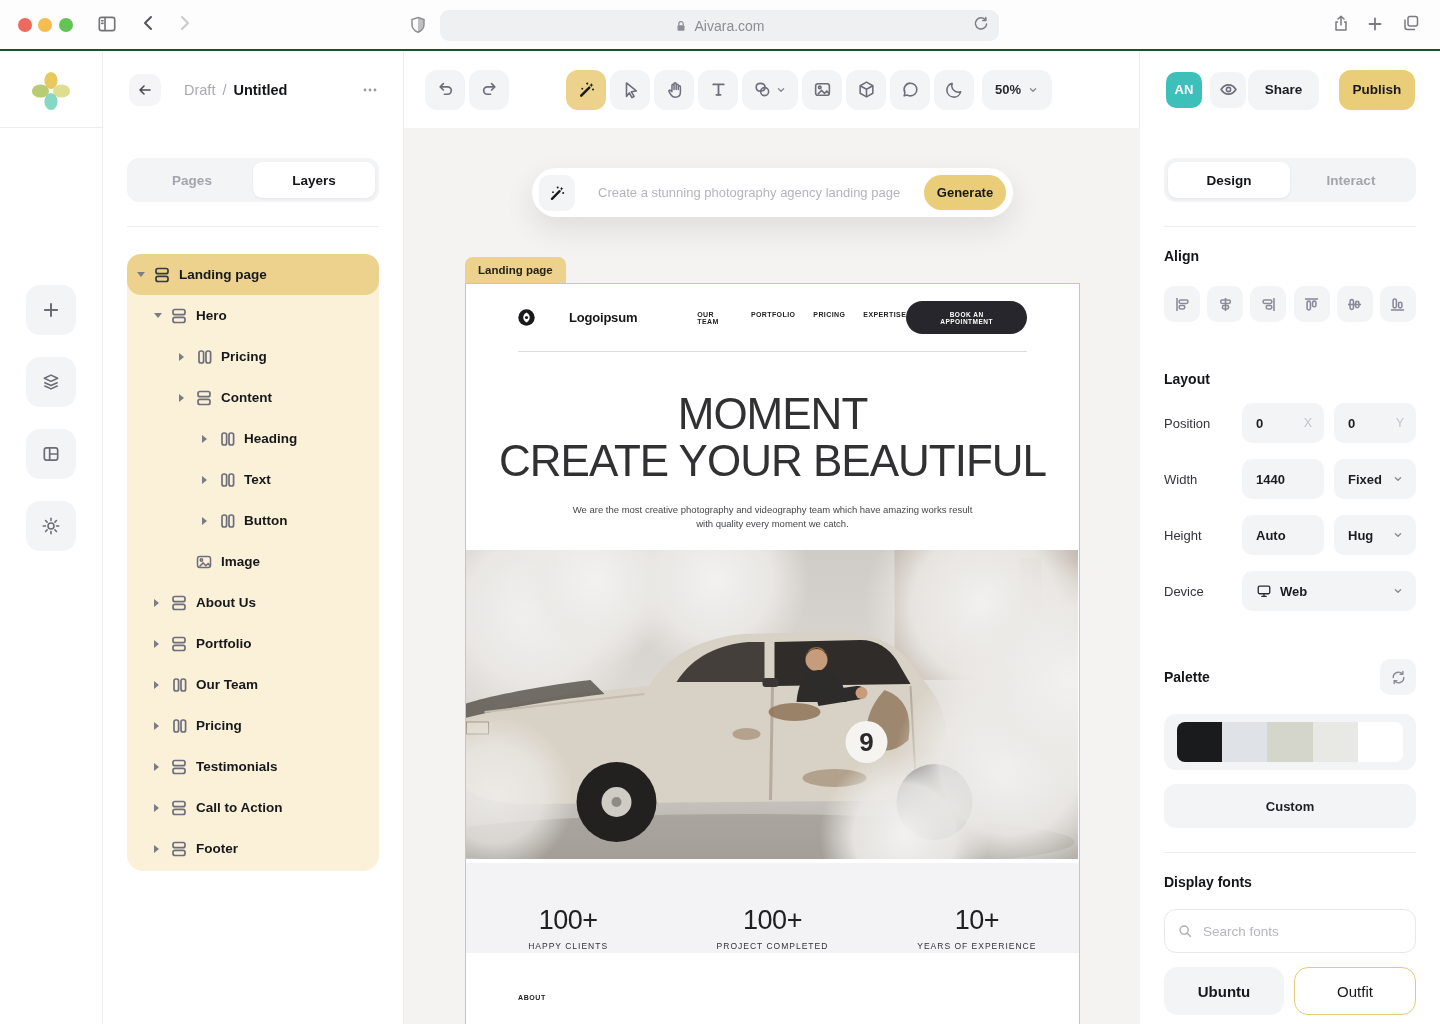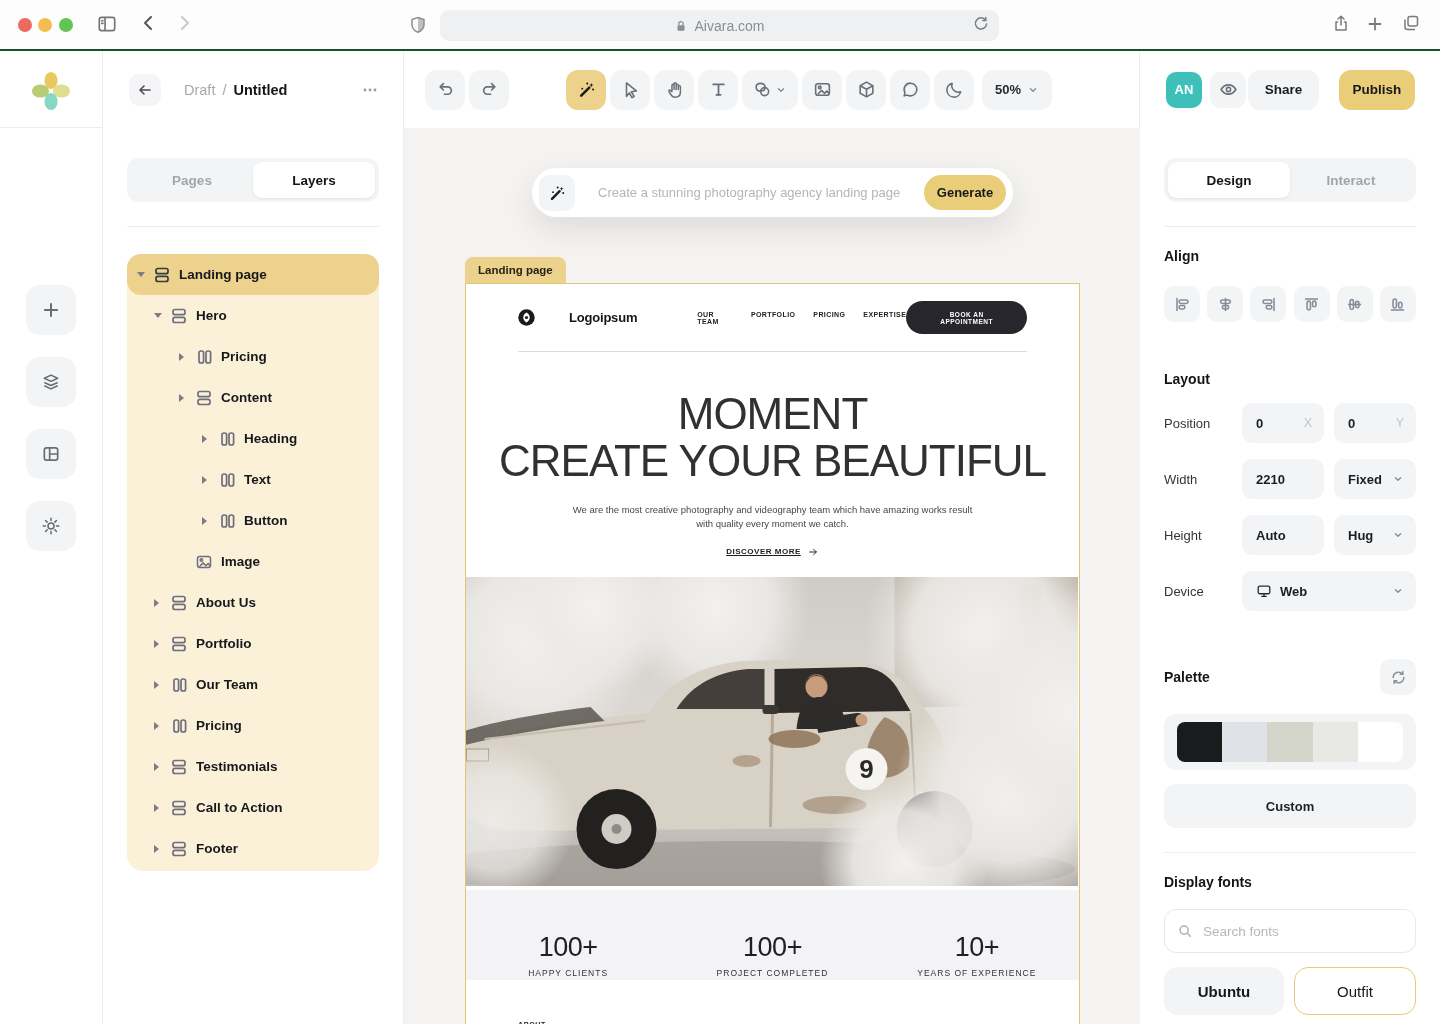"2210" span { text: 2210 -> 1440 }
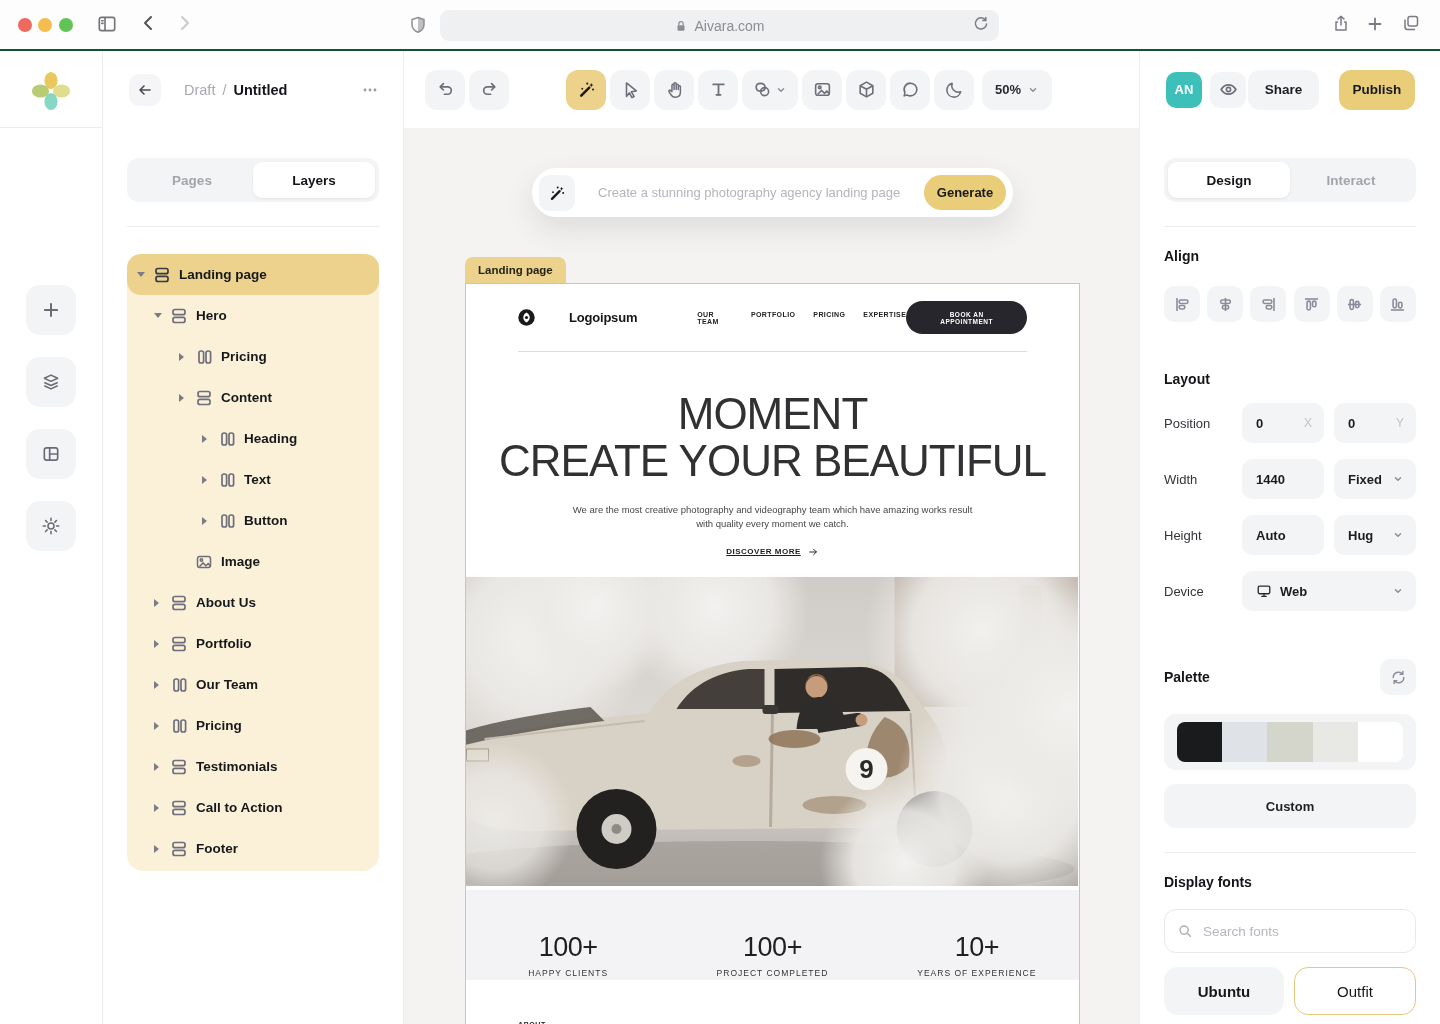"DISCOVER MORE" div { html: <div><span> <span>DISCOVER MORE</span> <svg> <use></use> </svg> </span></div> -> none }
